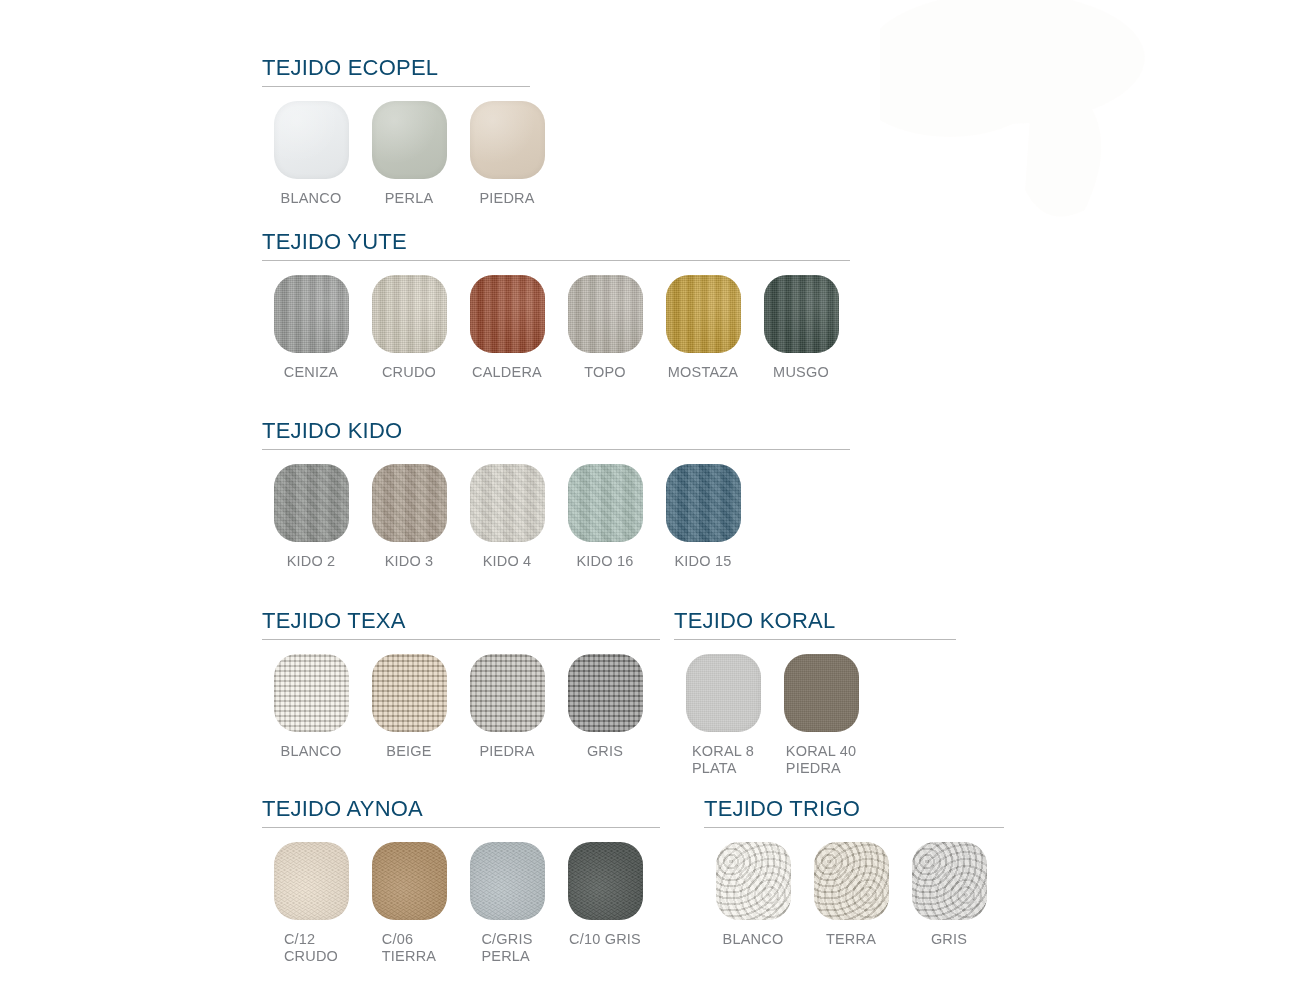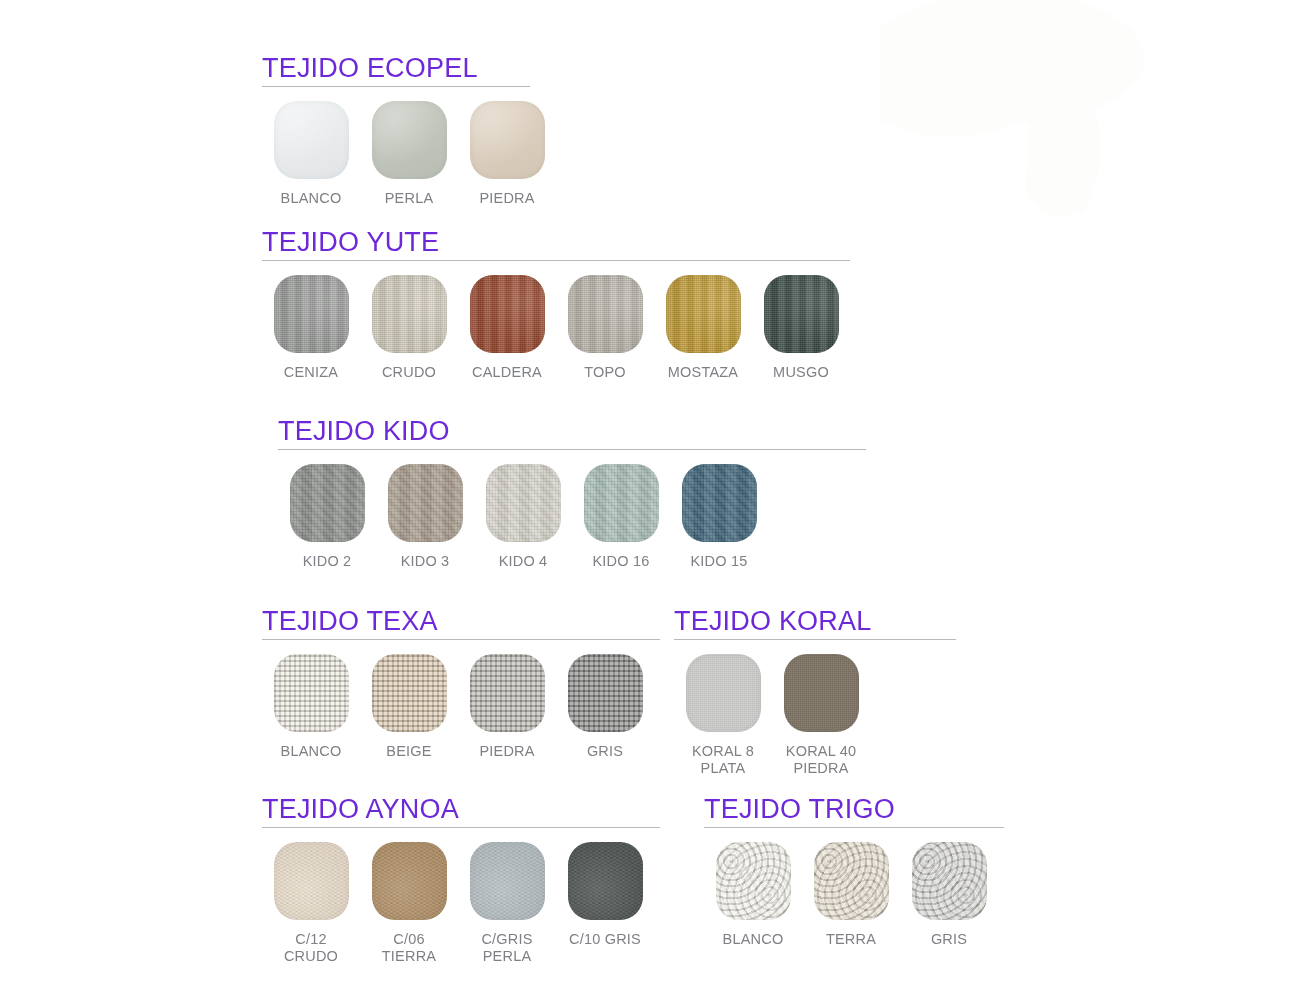"TEJIDO ECOPEL" .section-title { color: #6d28d9 -> #0c4a6e; font-size: 27px -> 22px }
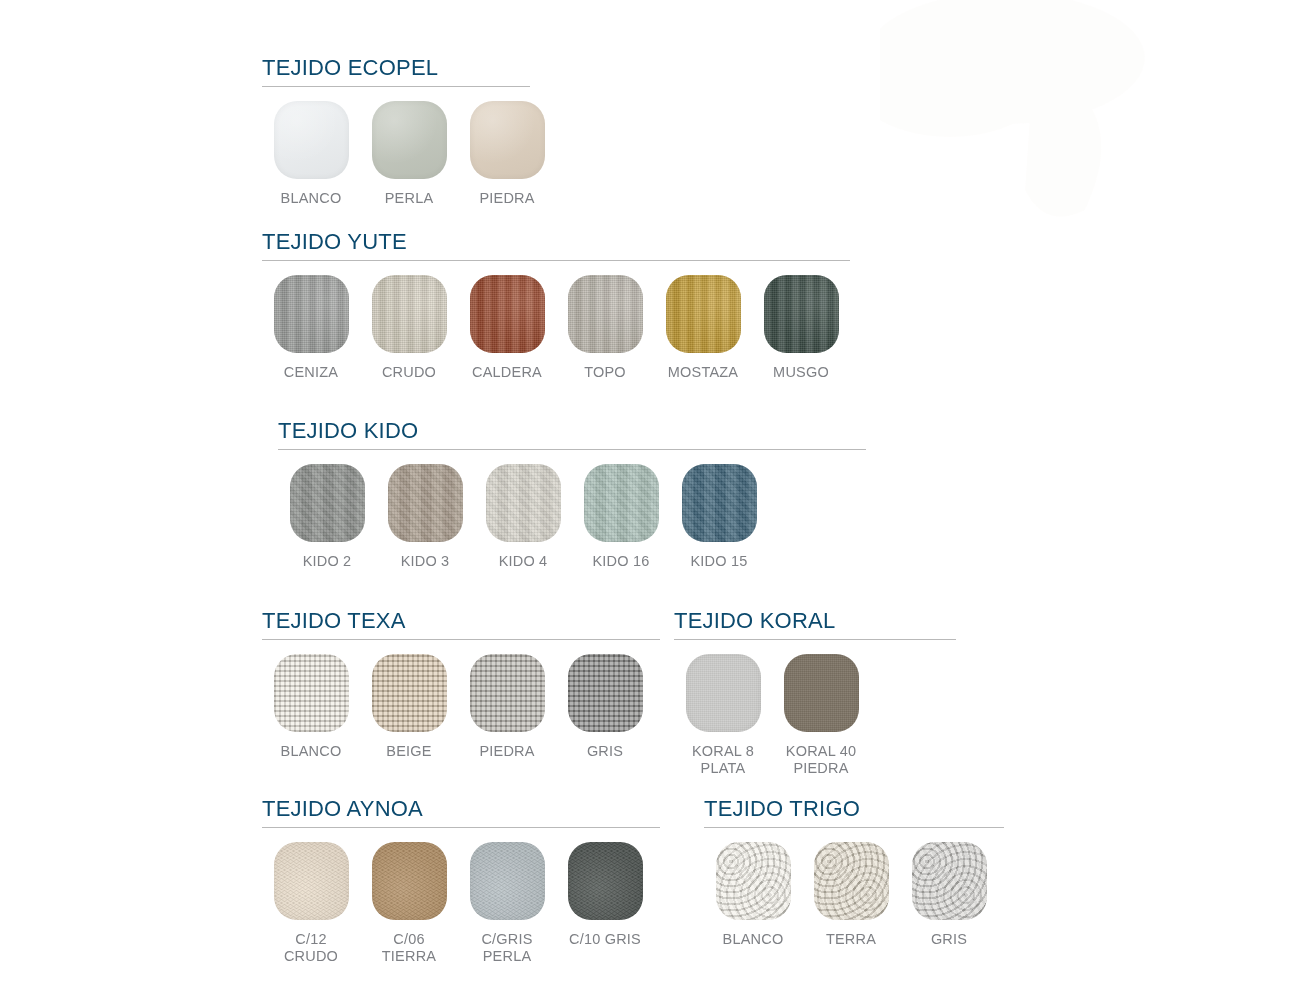"BLANCO" .swatch-label { text-align: center -> left }
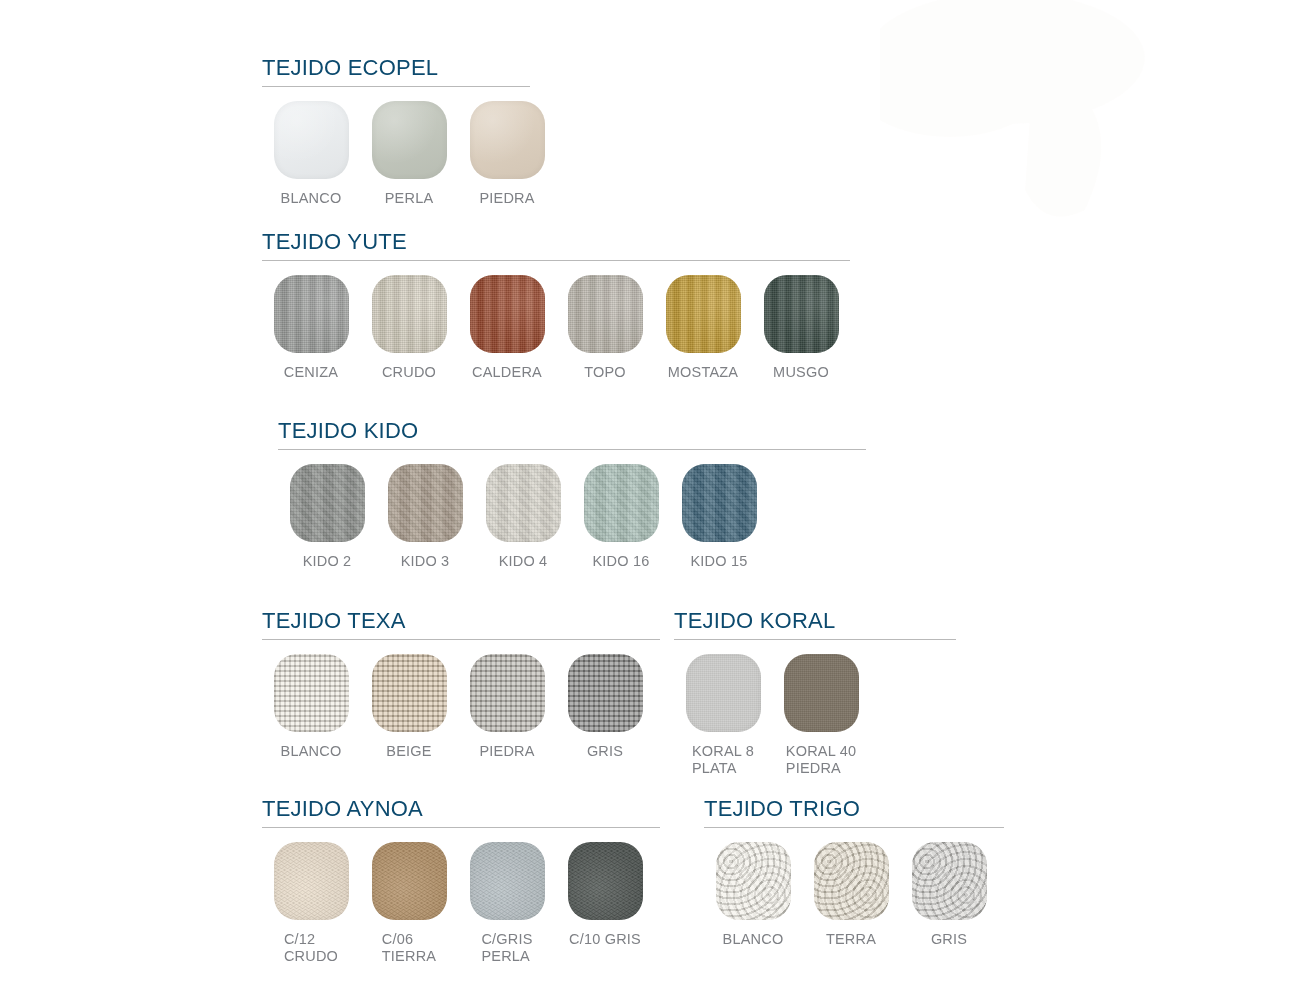"TEJIDO KIDO" div.section { left: 278px -> 262px }
